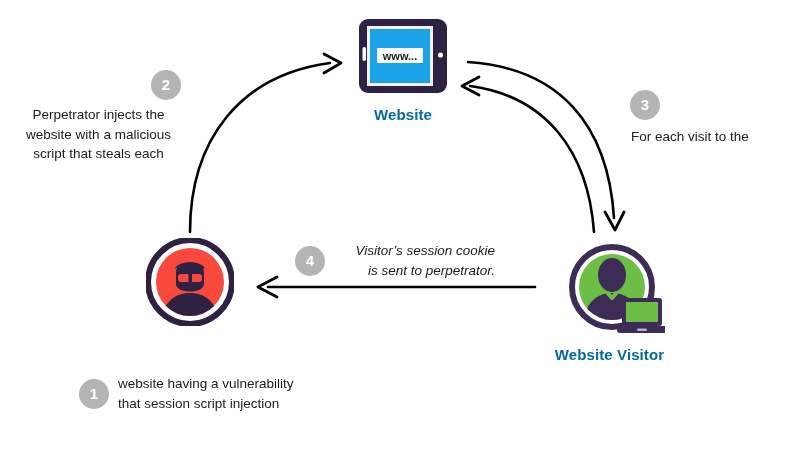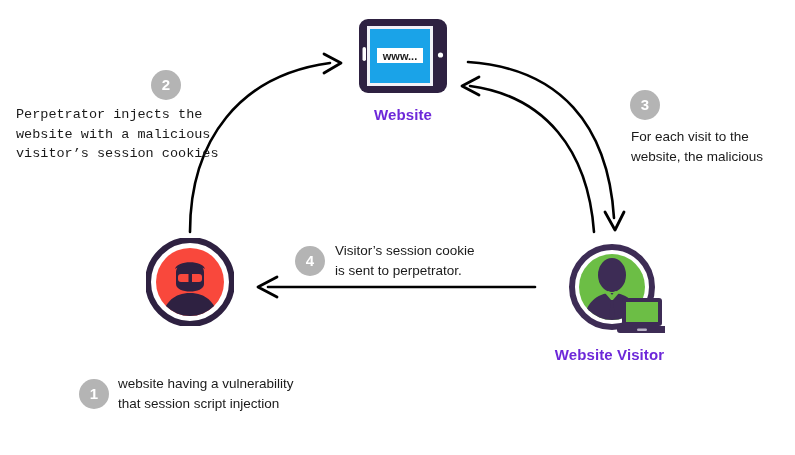"Perpetrator injects the" .align-right { font-family: Liberation Mono, monospace -> none }
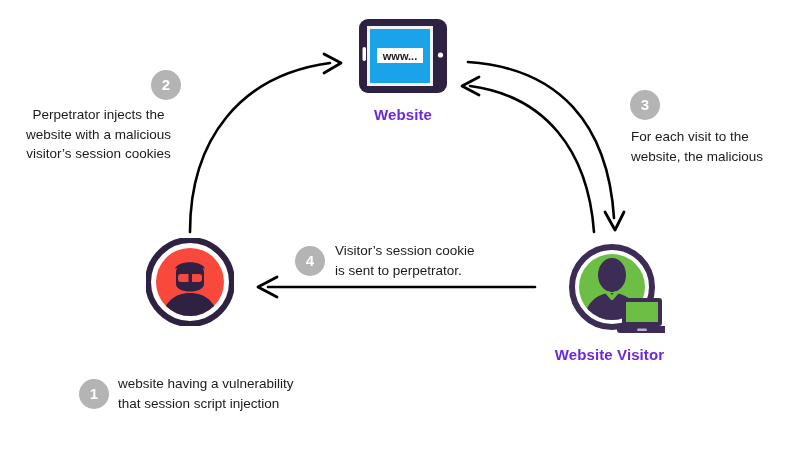"Website" .node-label { color: #6d28d9 -> #0369a1 }
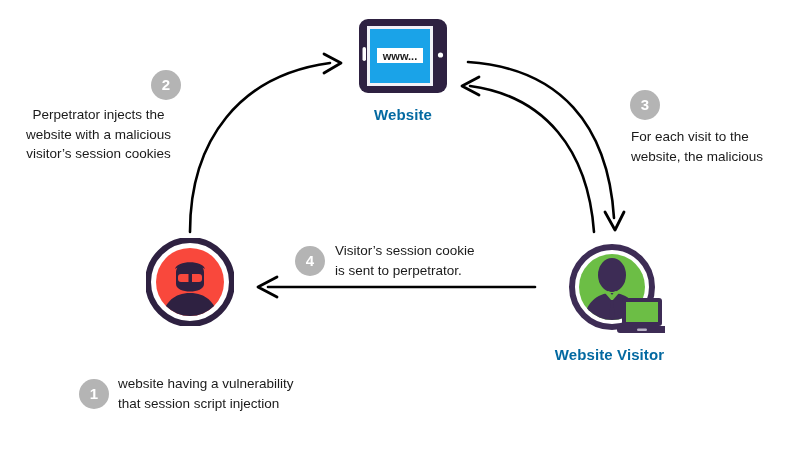"script that steals each" span.ln { html: none -> <span>script that steals each</span> }
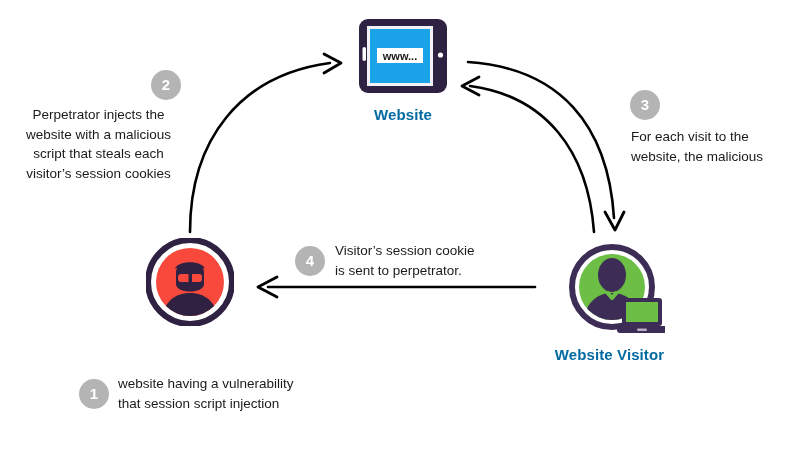"website, the malicious" span.ln { html: <span>website, the malicious</span> -> none }
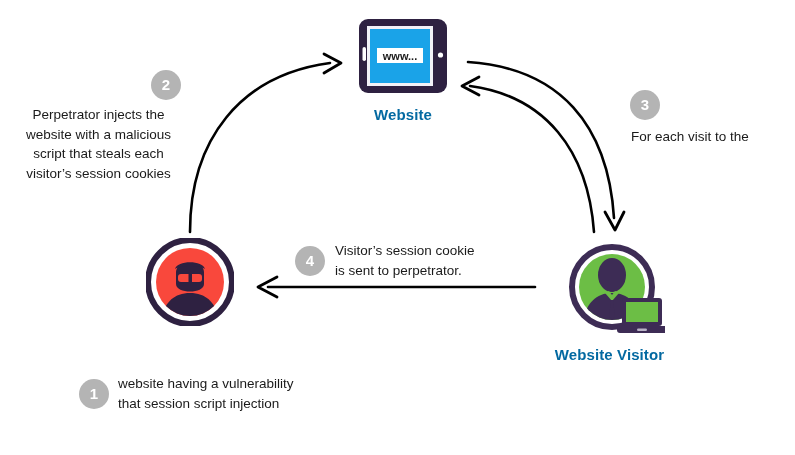"visitor’s session cookies" span.ln { html: <span>visitor’s session cookies</span> -> none }
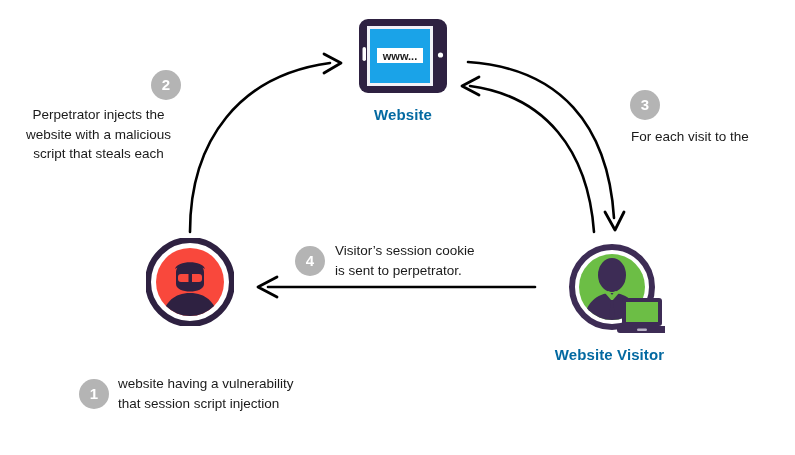"Visitor’s session cookie" .align-center { font-style: none -> italic; text-align: left -> right }
